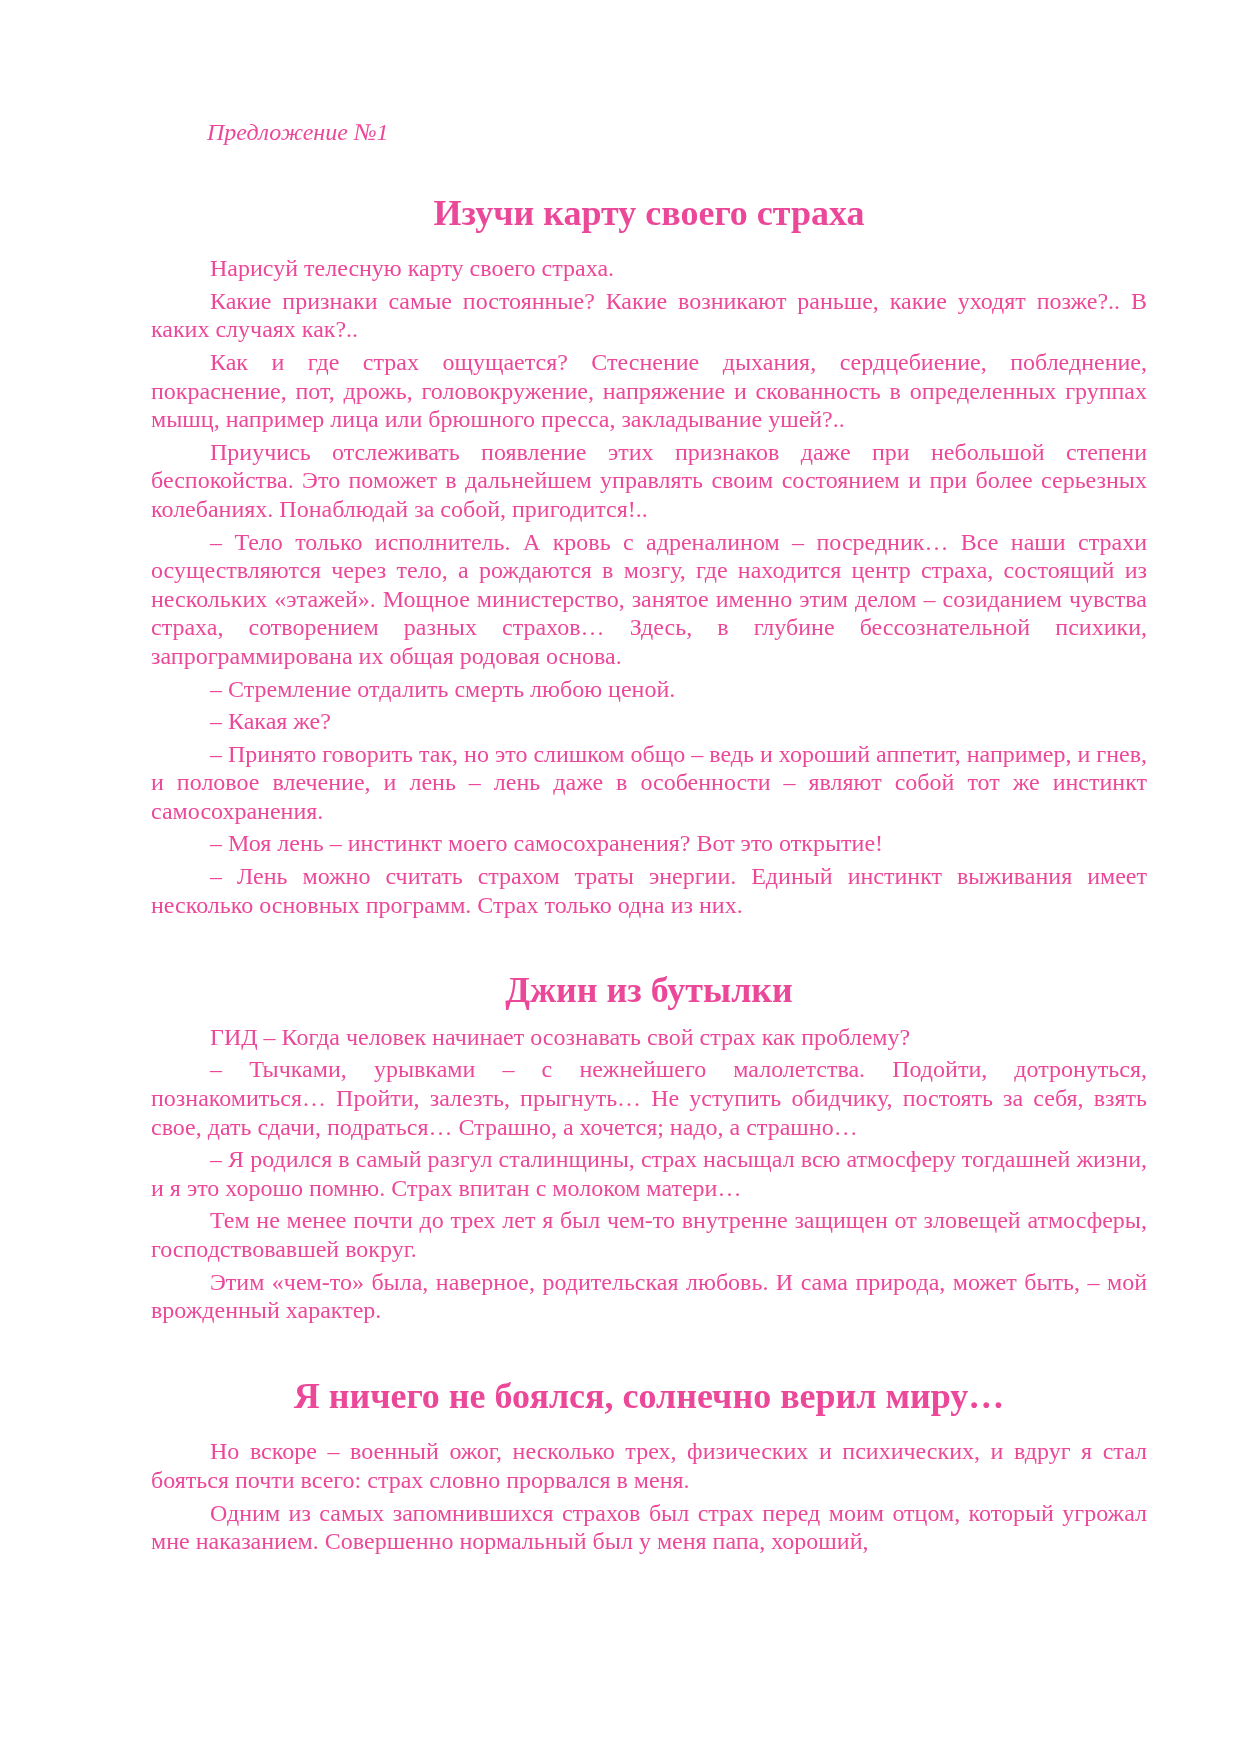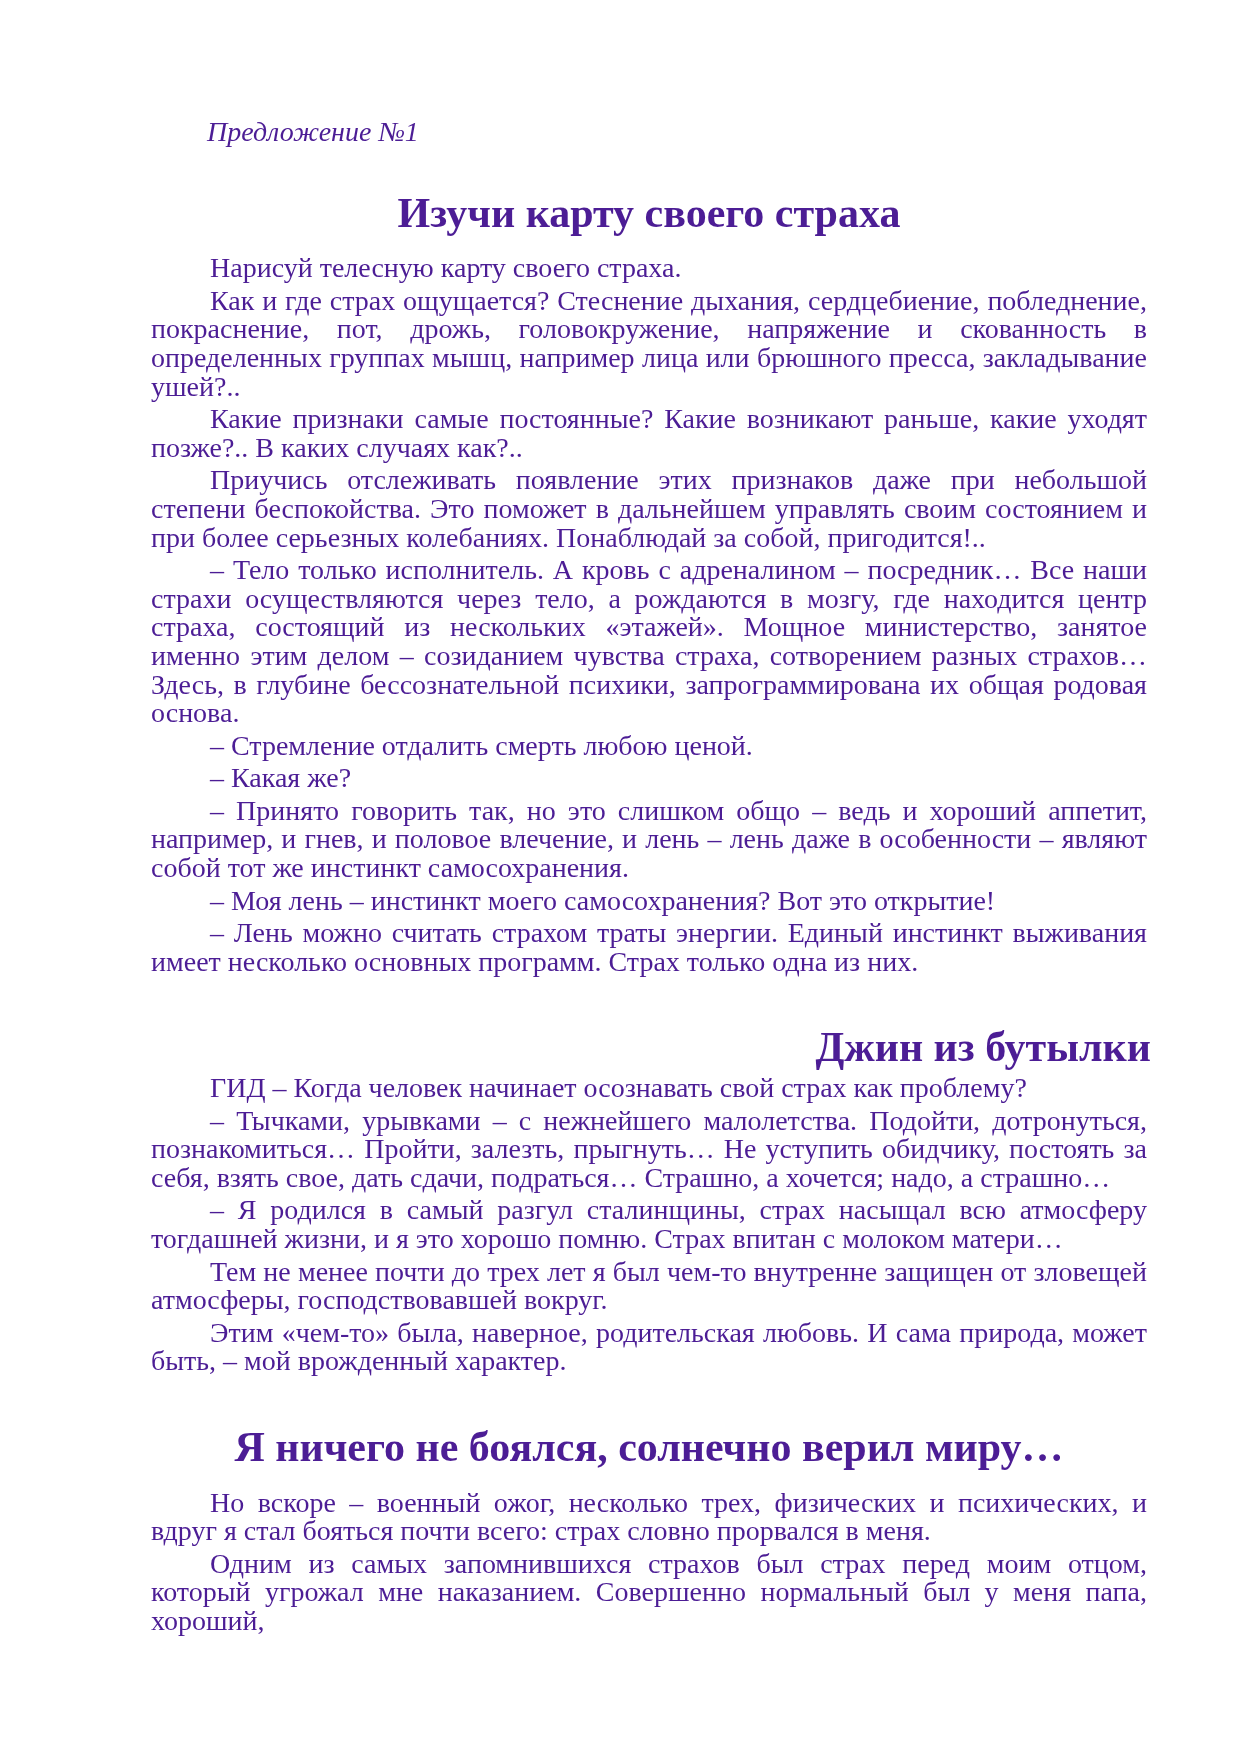"Предложение №1" .page { color: #4c1d95 -> #ec4899; font-size: 28px -> 24px }
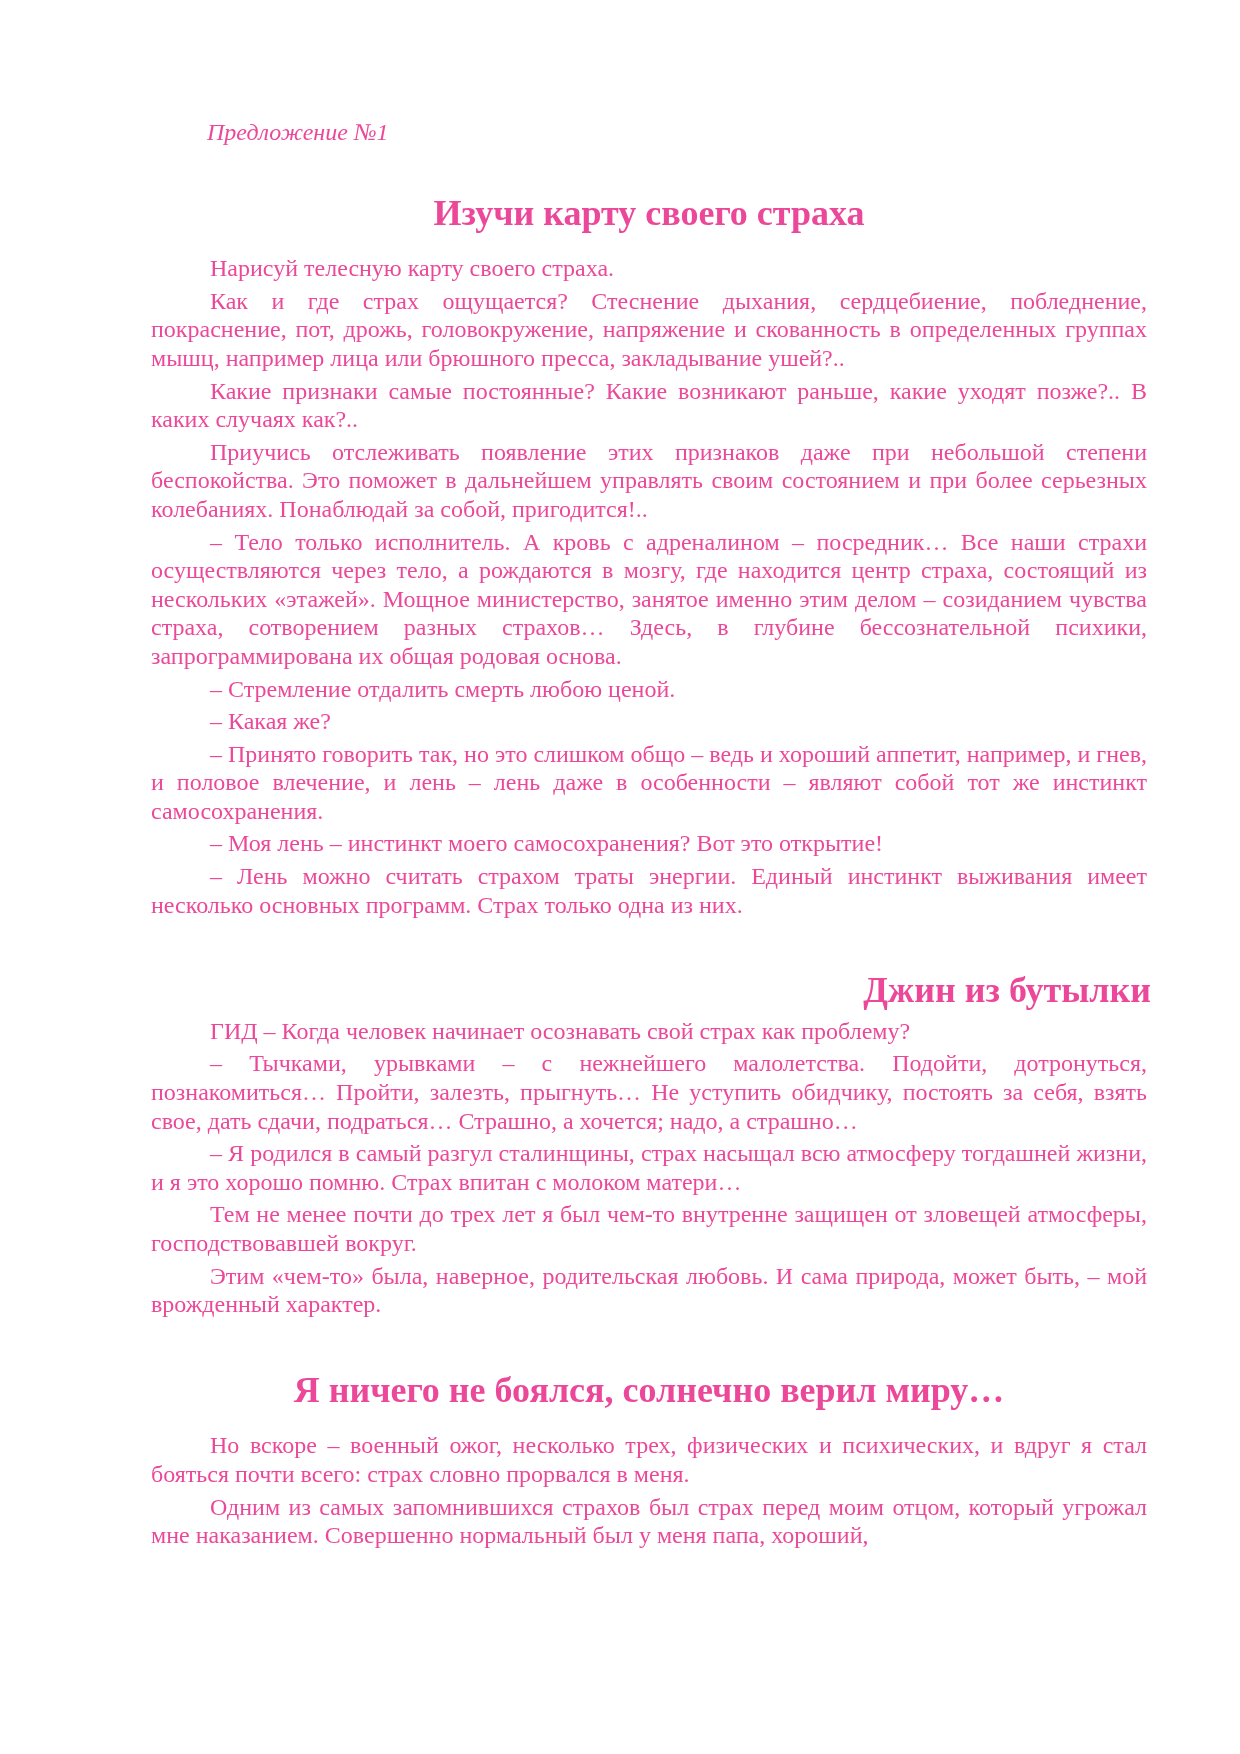"Как и где страх ощущается?" p.para { order: before "Какие признаки самые постоянные? Какие" -> after "Какие признаки самые постоянные? Какие" }
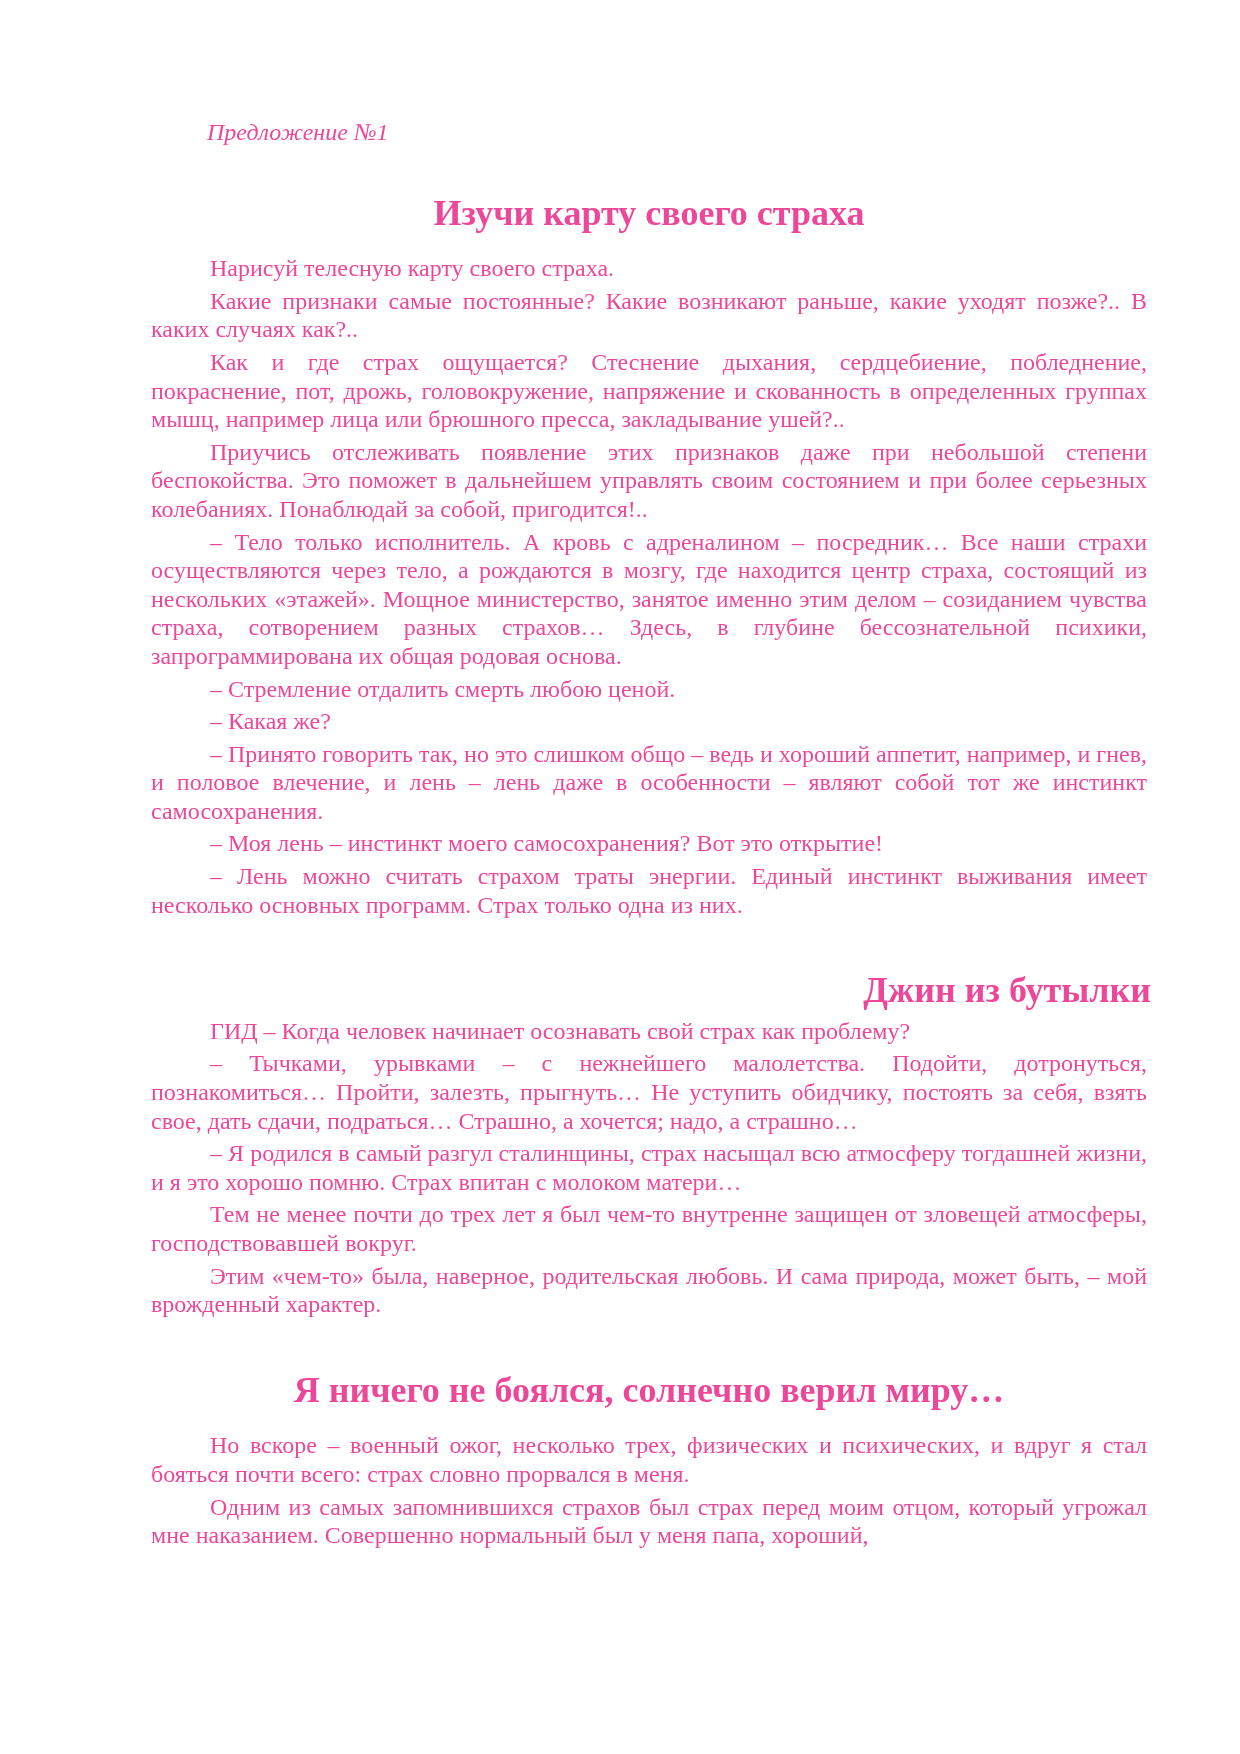"Джин из бутылки" .h2 { margin-bottom: 12px -> 18px; text-align: right -> none }
